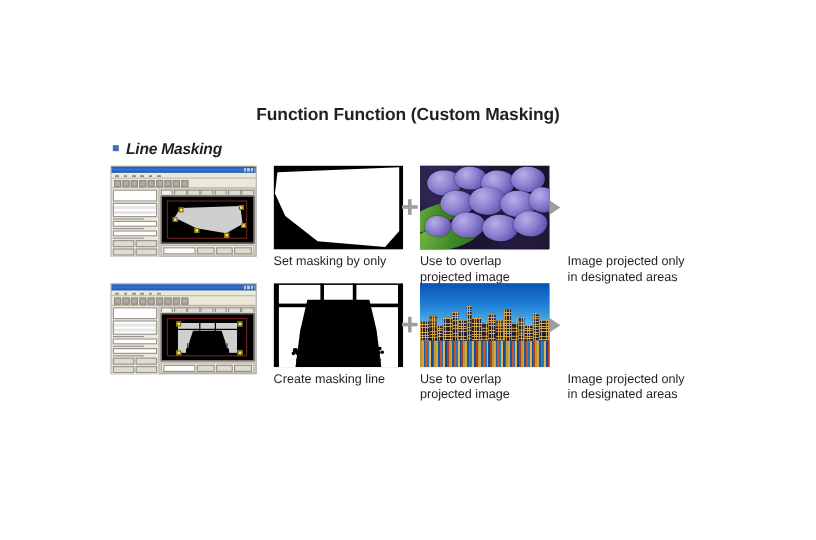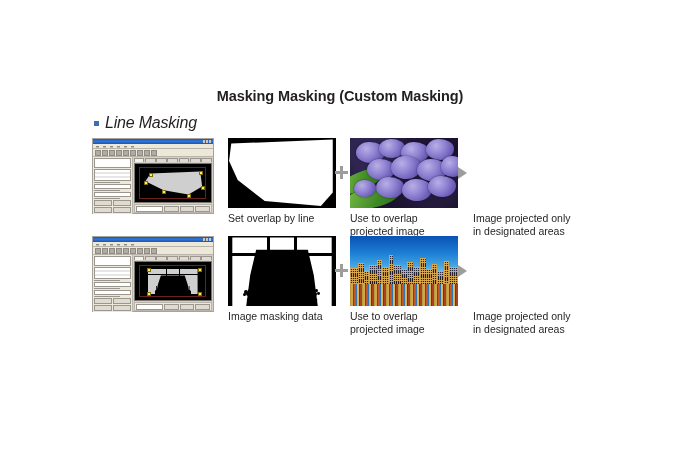"Masking Masking (Custom Masking)" div { text: Masking Masking -> Function Function }
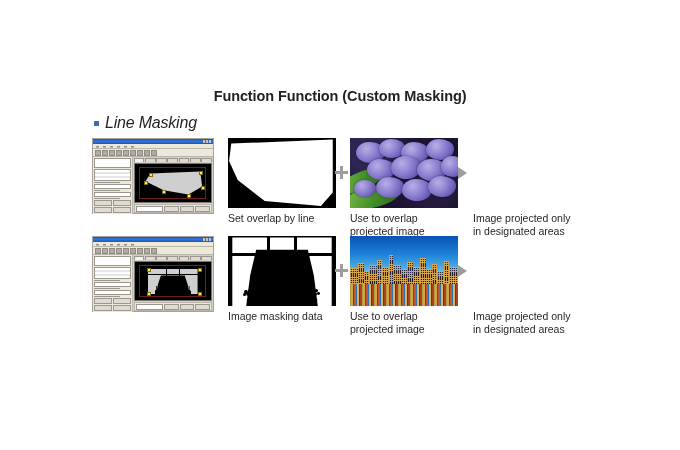"Line Masking" .section-title { font-size: 16px -> 13px; font-weight: normal -> bold }
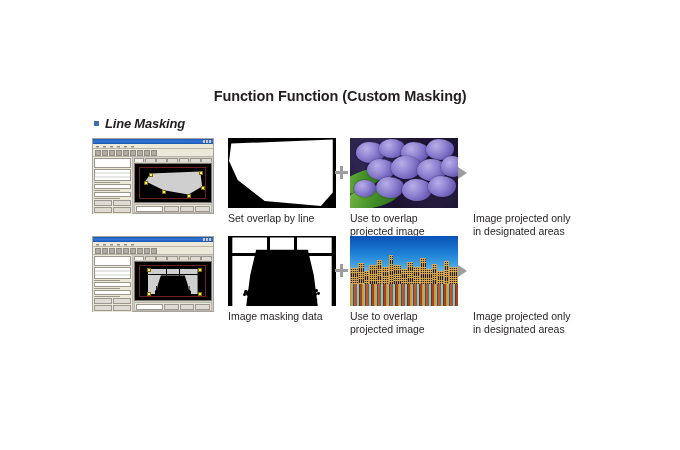"Set overlap by line" div.caption { text: overlap by line -> masking by only }
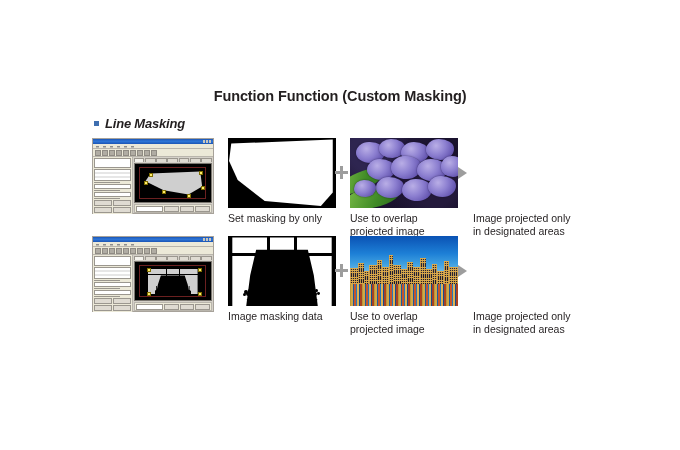"Image masking data" div.caption { text: Image masking data -> Create masking line }
